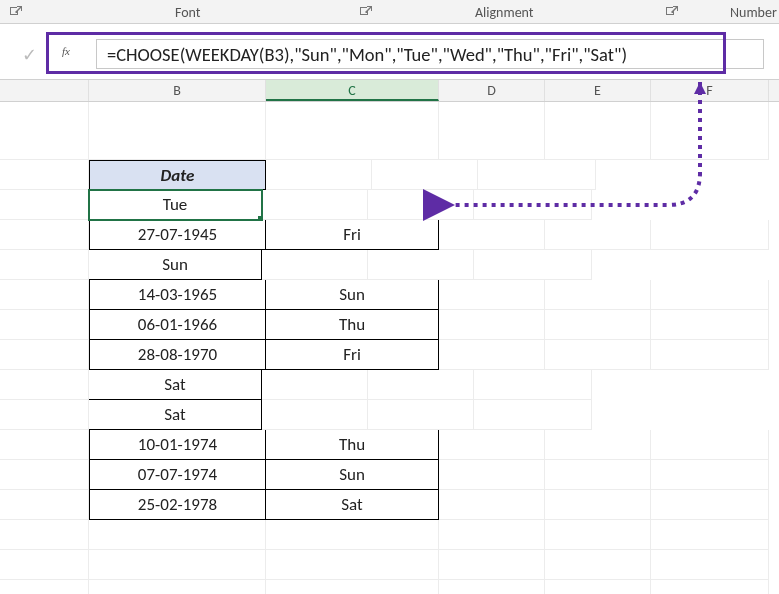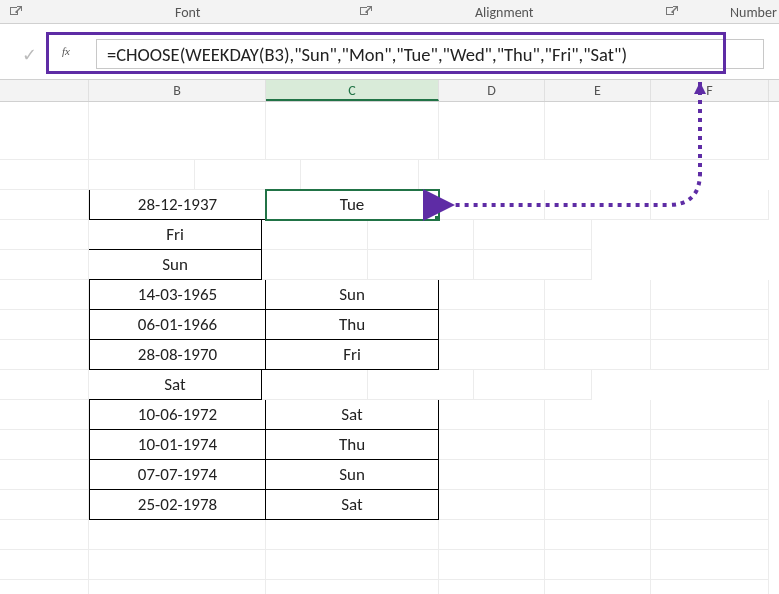"Date" div.cell { html: none -> <div>Date</div> }
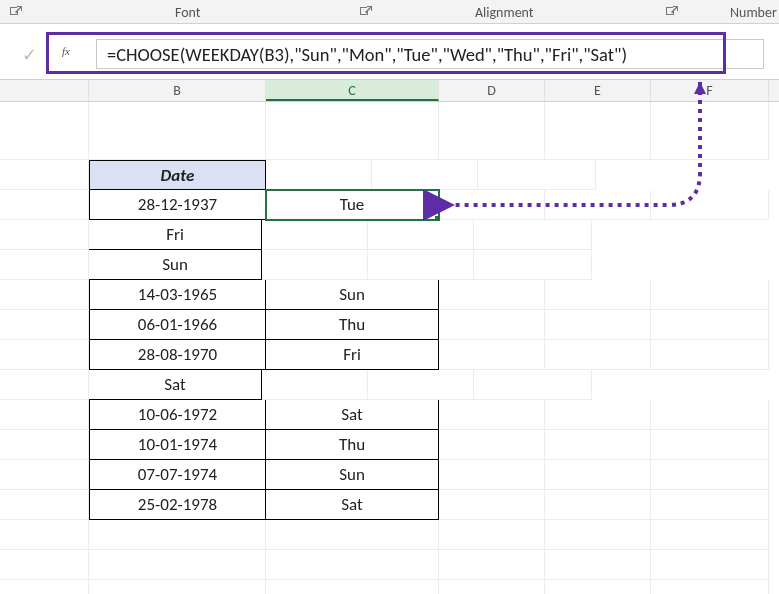"28-12-1937" div.cell { html: <div>28-12-1937</div> -> none }
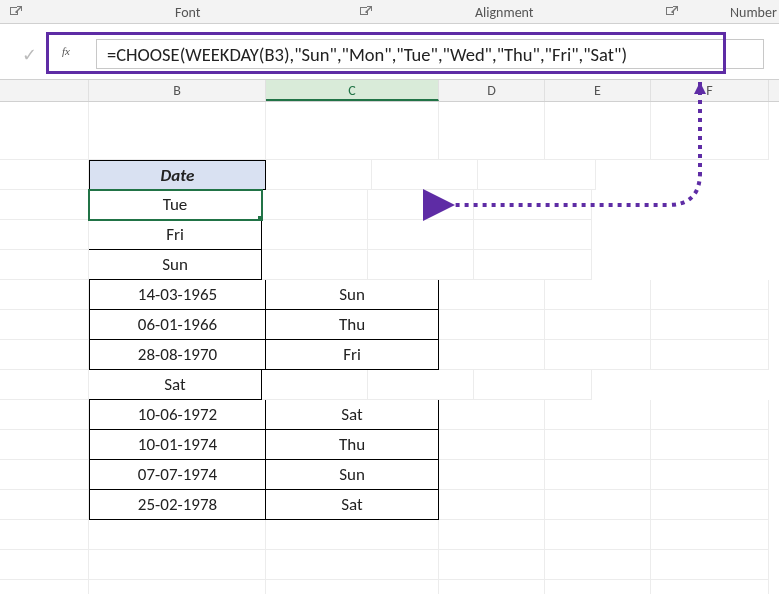"27-07-1945" div.cell { html: none -> <div>27-07-1945</div> }
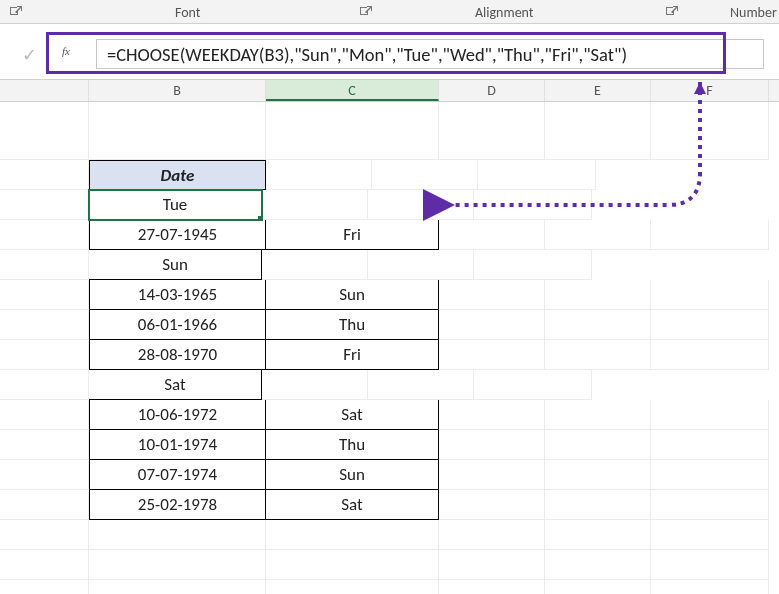"10-06-1972" div.cell { html: <div>10-06-1972</div> -> none }
